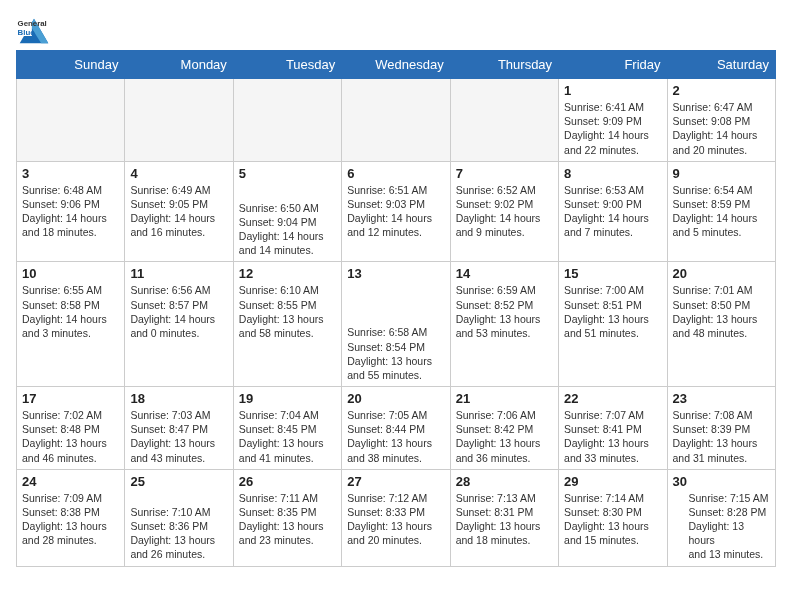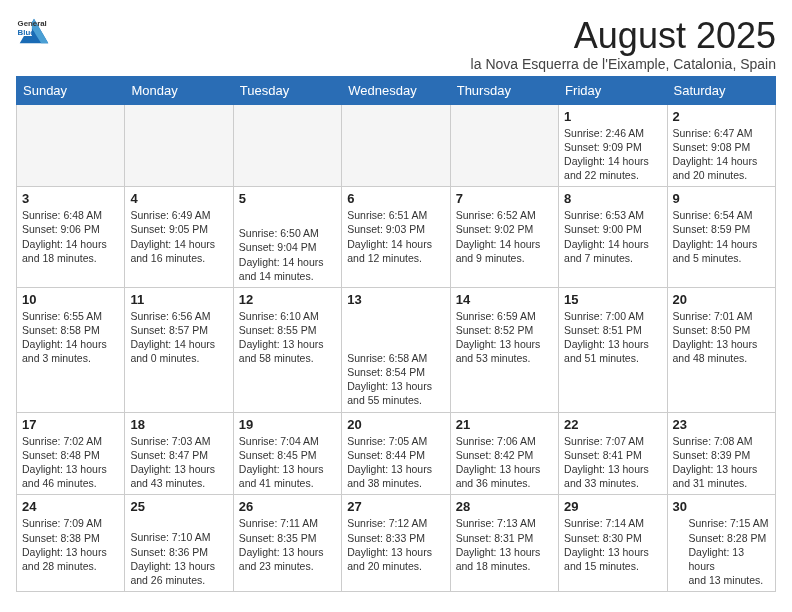"August 2025" div.title-block { html: <div> <div>August 2025</div> <div>la Nova Esquerra de l'Eixample, Catalonia, Spain</div> </div> -> none }
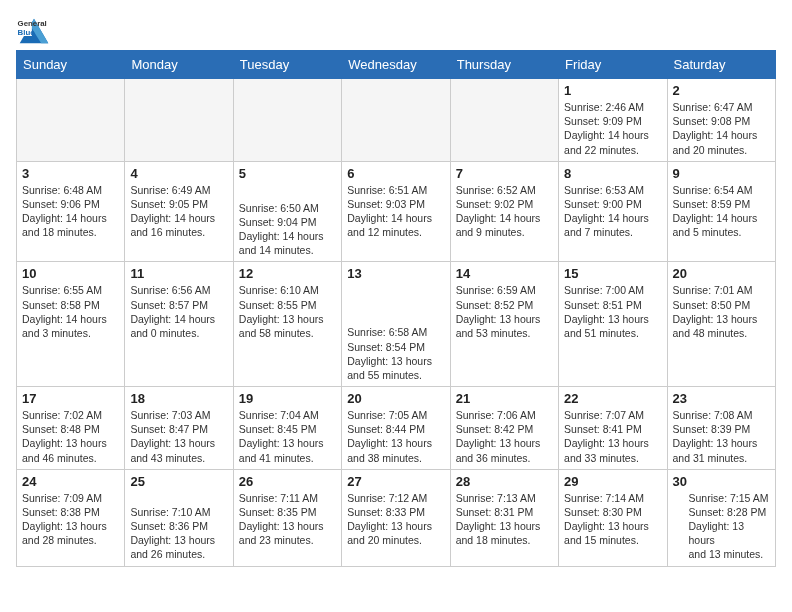"Sunday" thead tr th { text-align: left -> right }
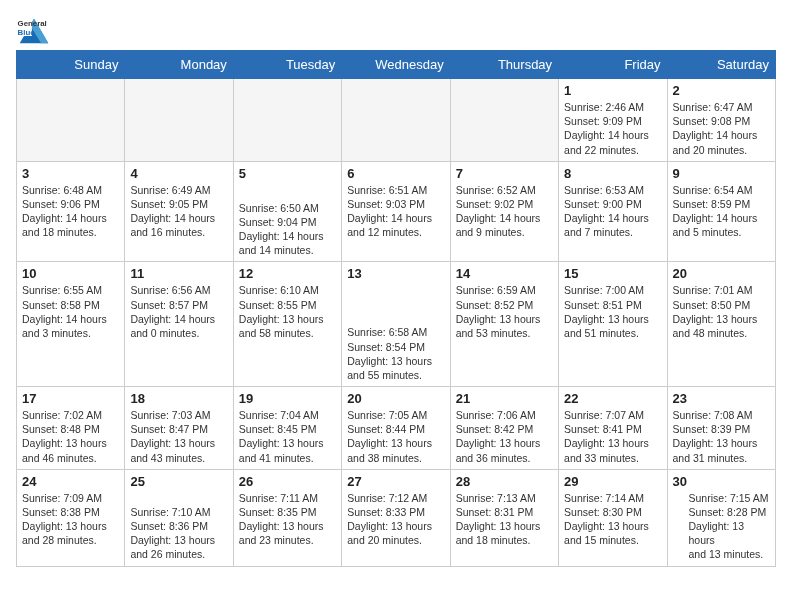"Sunrise: 2:46 AM" div.day-info { text: 2:46 -> 6:41 }
